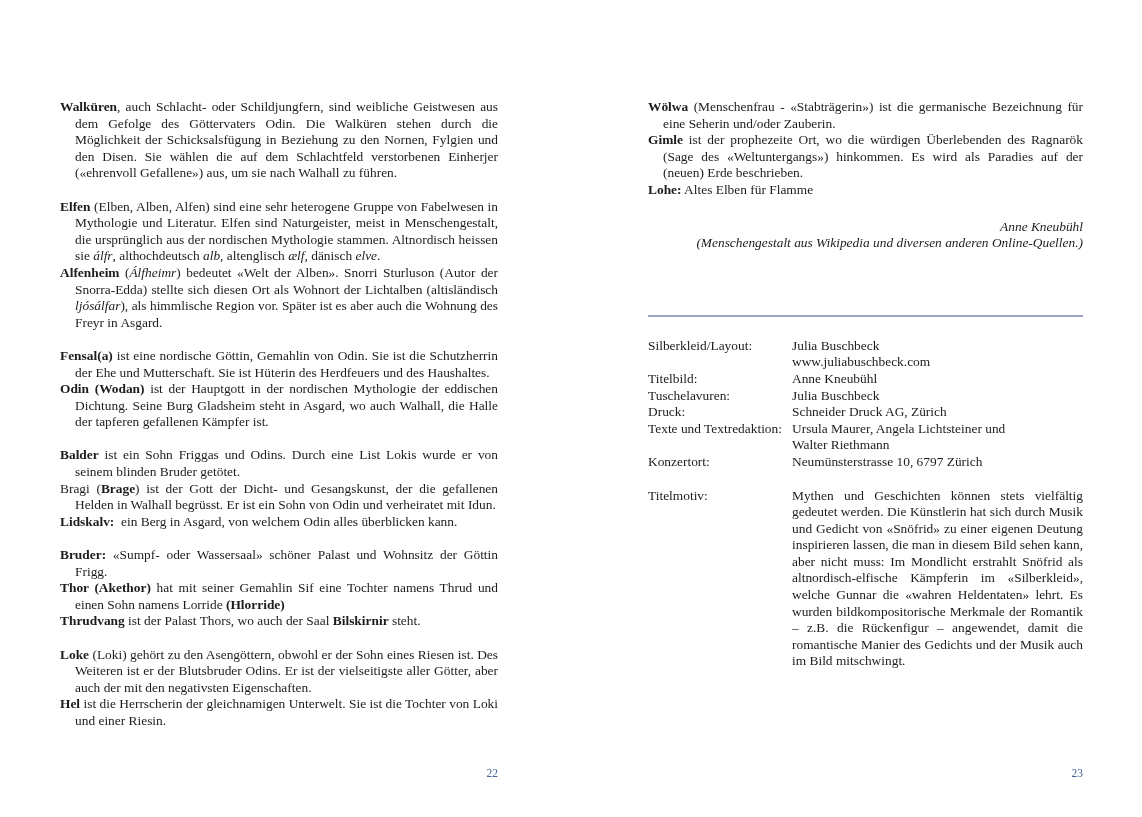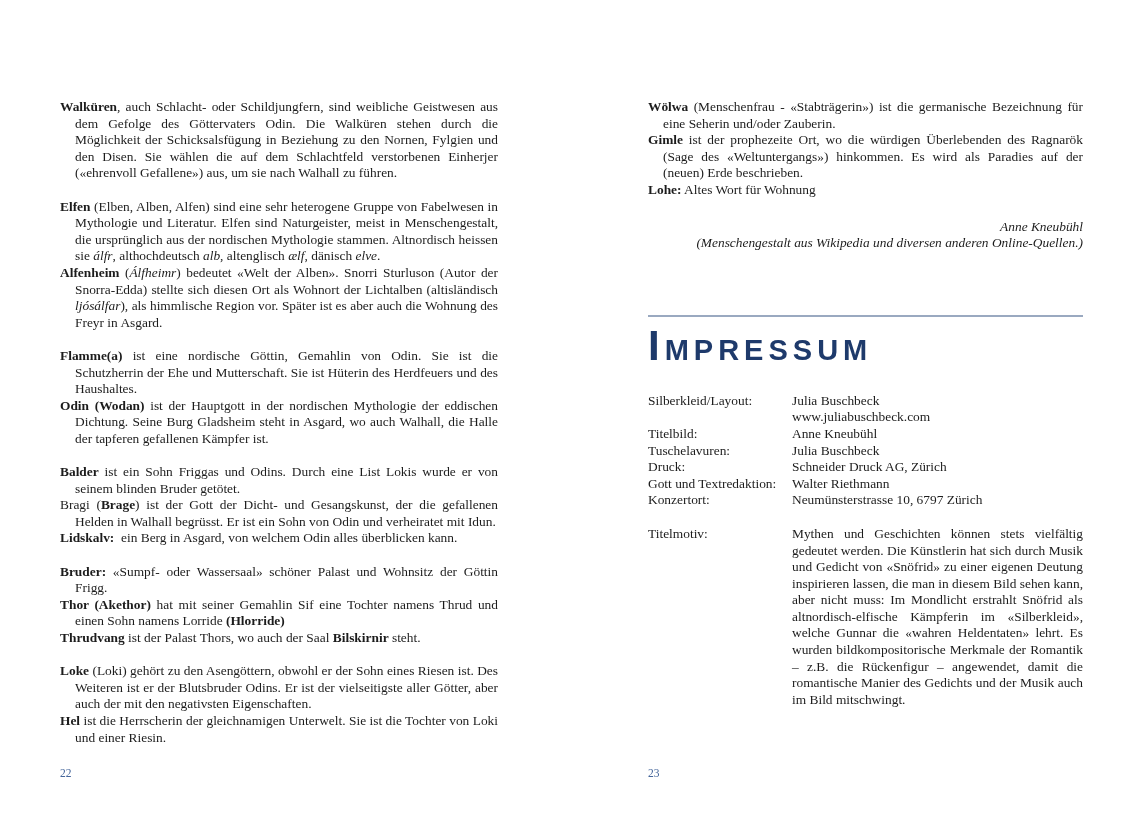"Altes Wort für Wohnung" span { text: Wort für Wohnung -> Elben für Flamme }
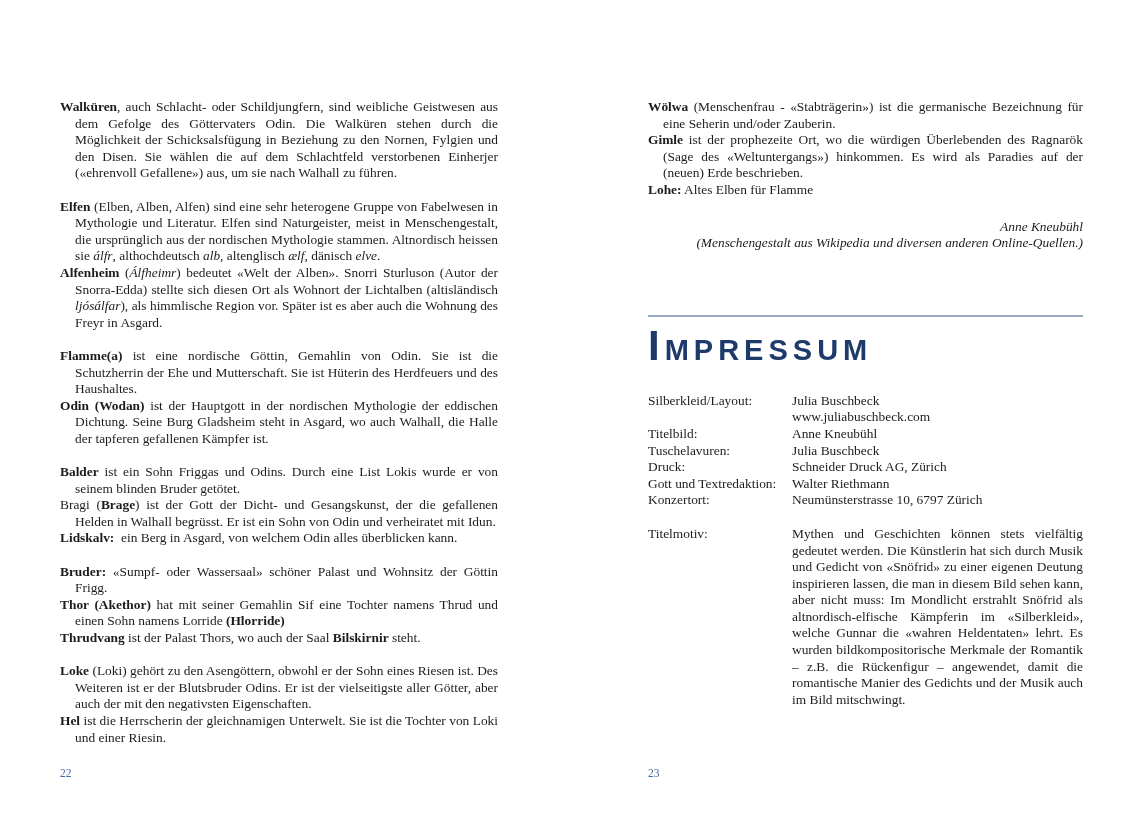"Flamme(a)" span.bold { text: Flamme -> Fensal }
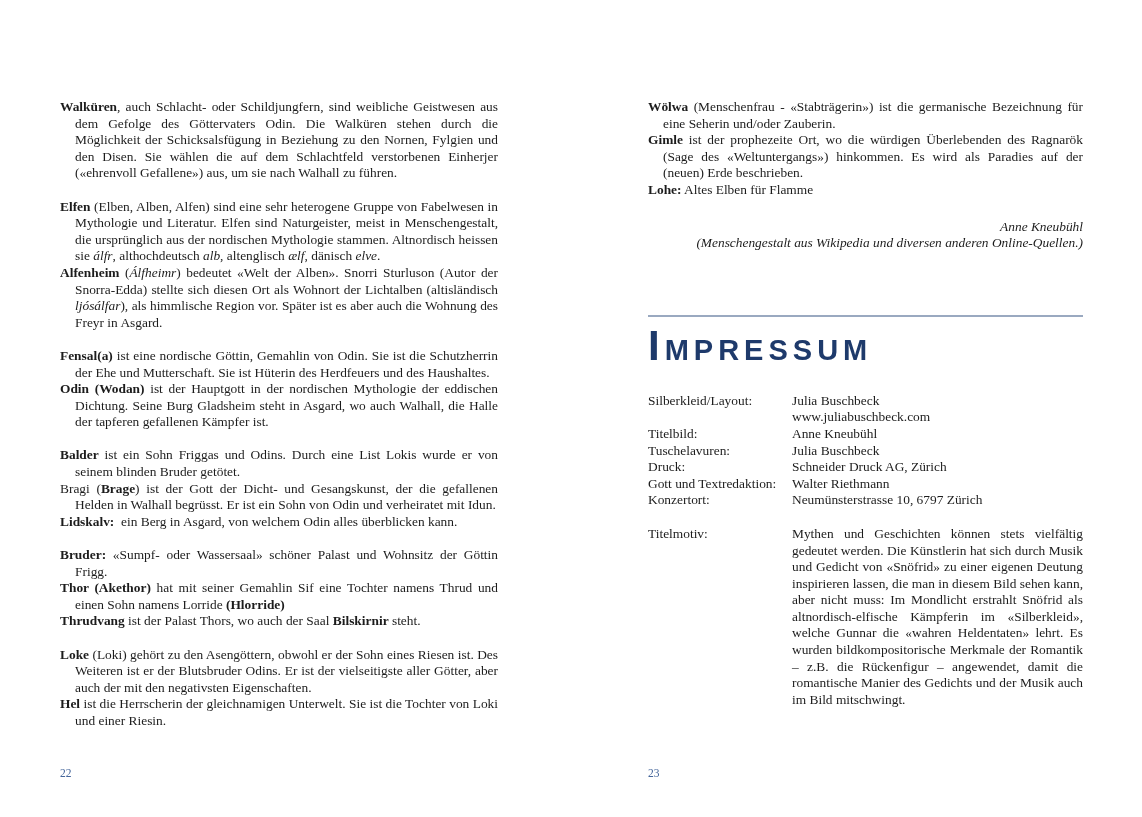"IMPRESSUM" h1.imp-heading { html: <h1><span>I</span><span>MPRESSUM</span></h1> -> none }
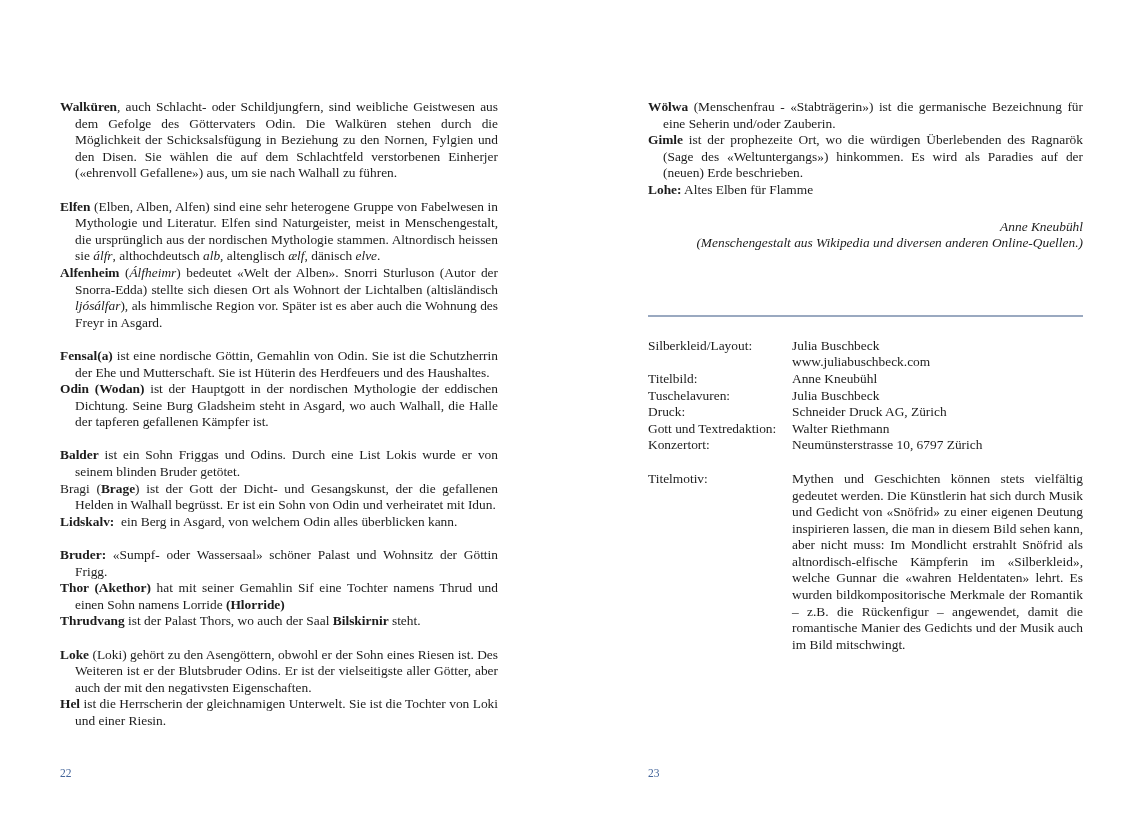"Gott und Textredaktion:" div.c-label { text: Gott -> Texte }
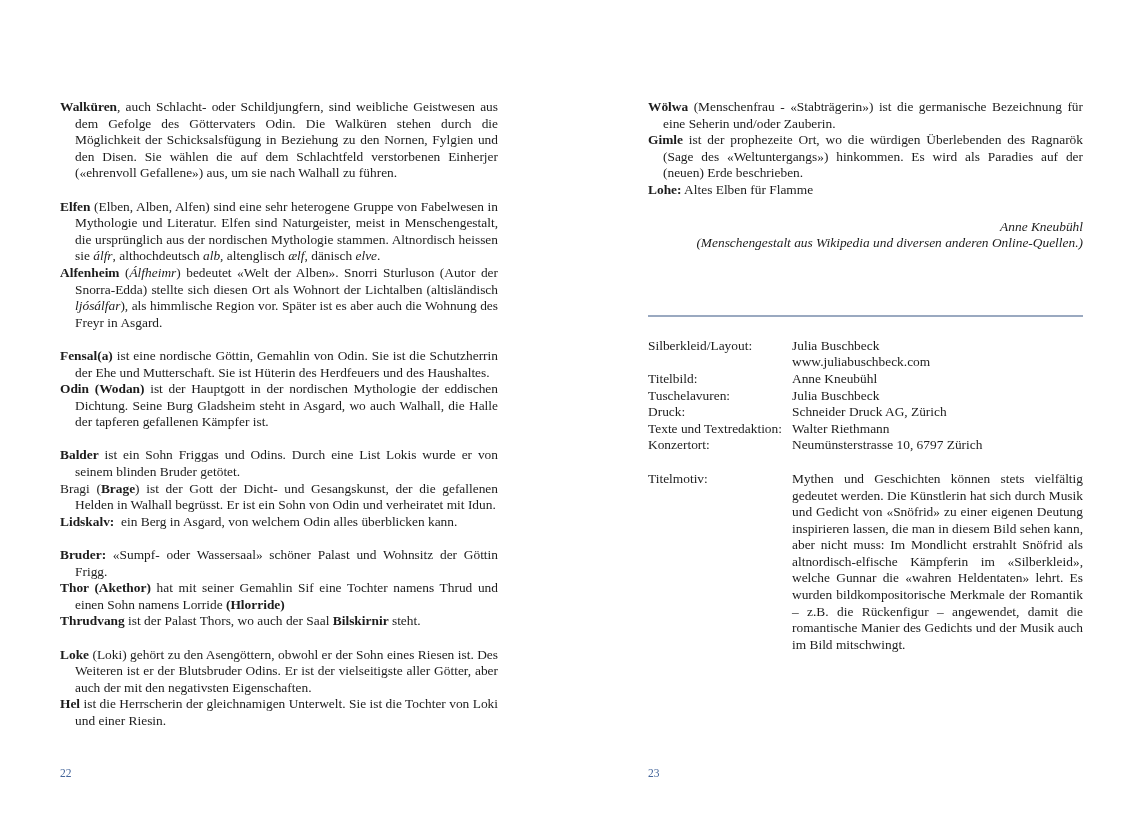"Ursula Maurer, Angela Lichtsteiner und" div { html: none -> <div>Ursula Maurer, Angela Lichtsteiner und</div> }
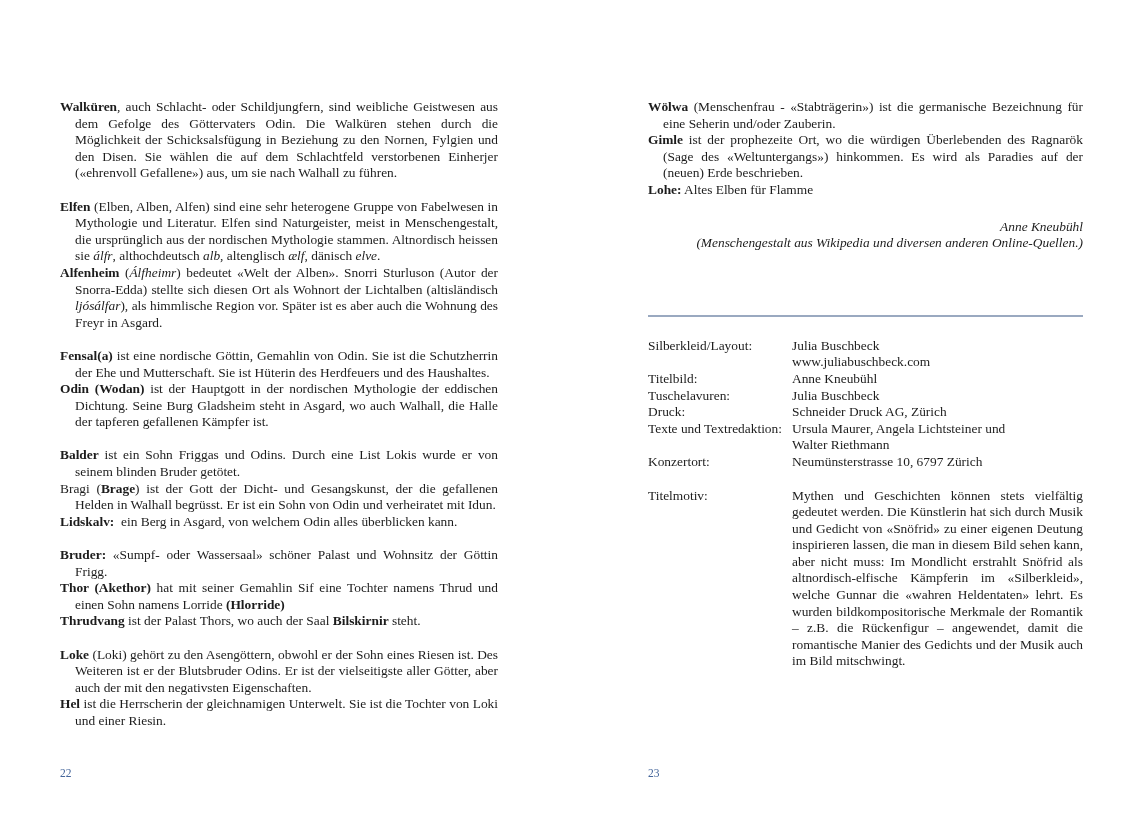"22" .page-num { text-align: left -> right }
